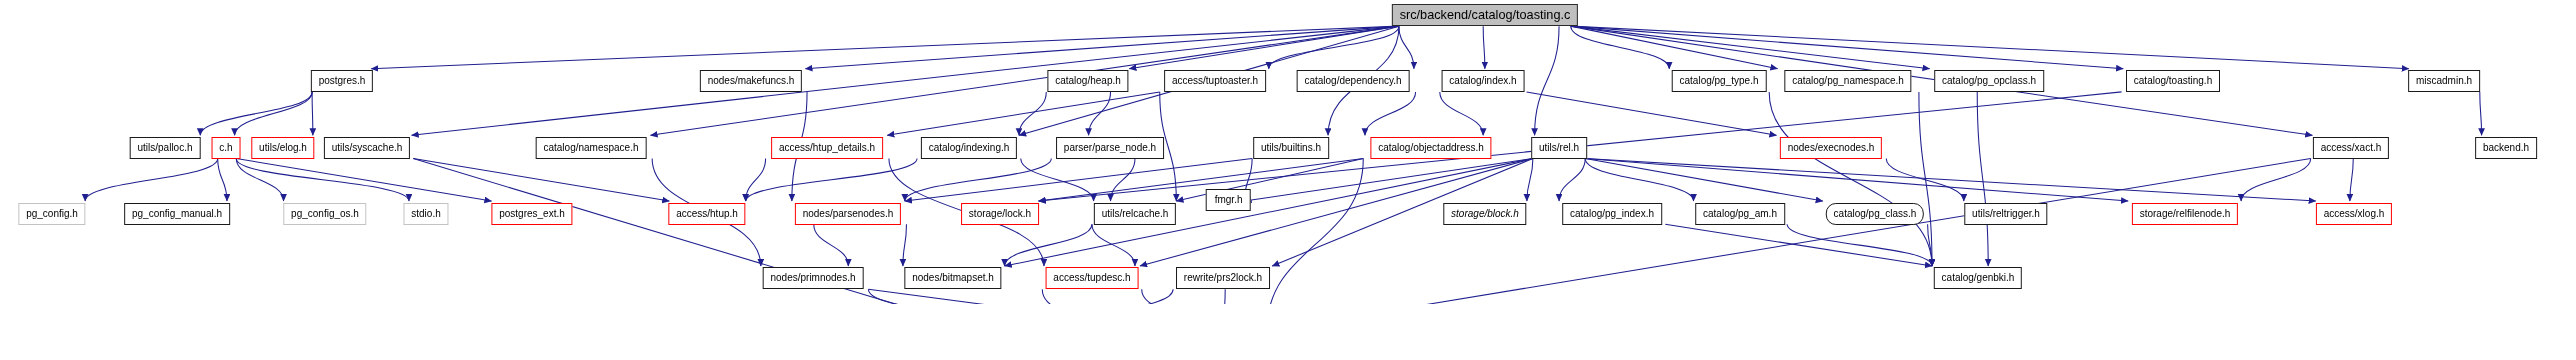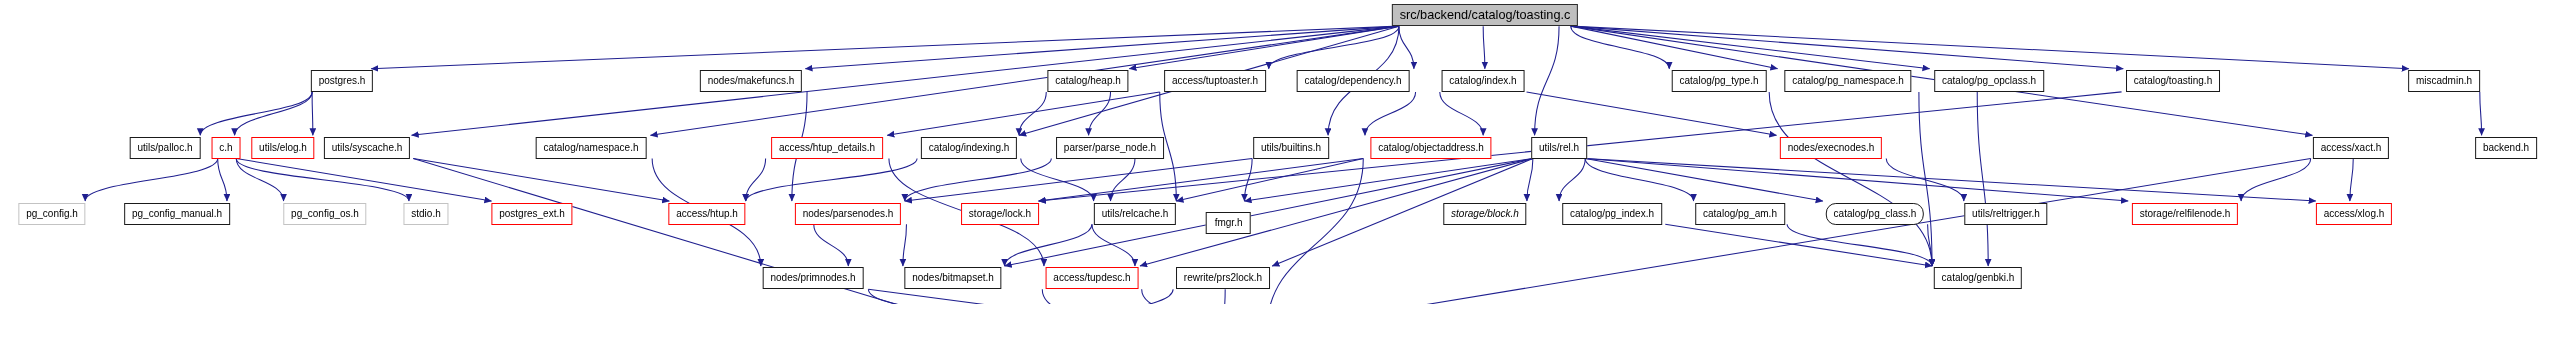"fmgr.h" div.node { top: 212px -> 189px }
